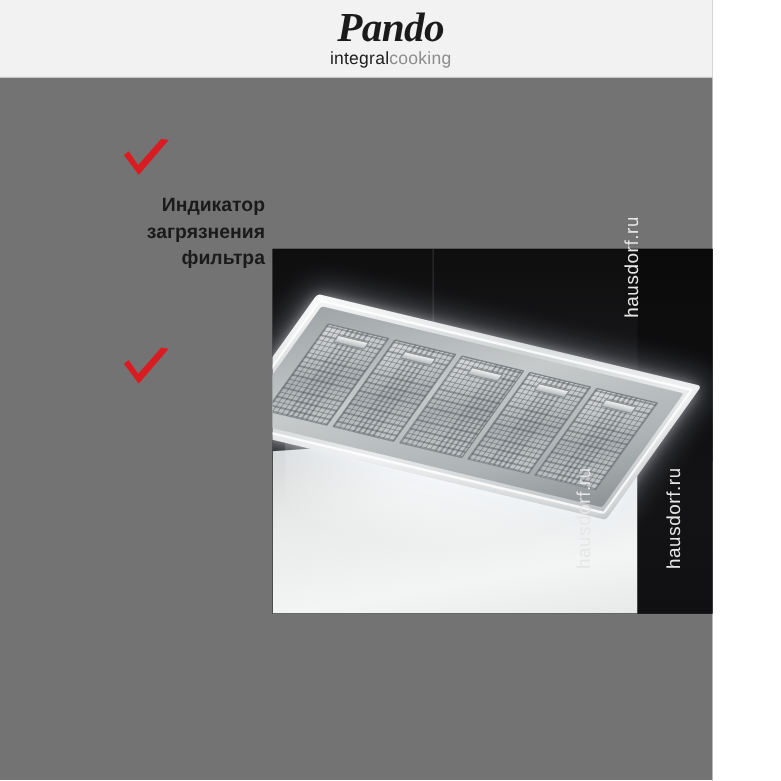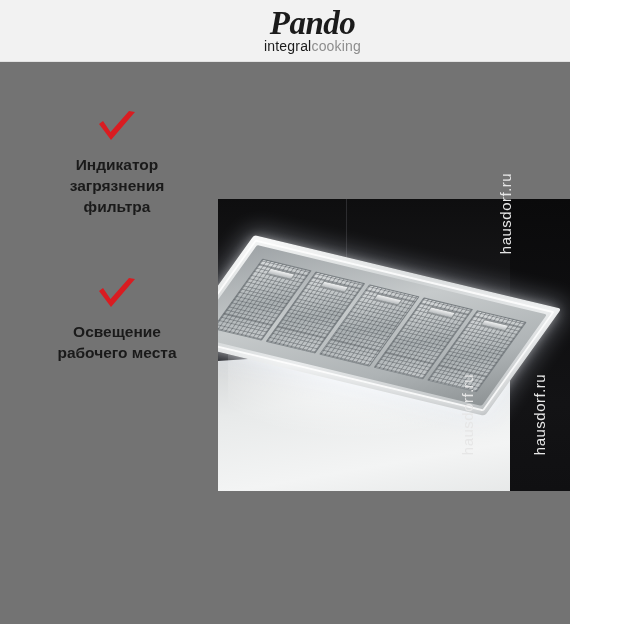"Индикатор" .feature:nth-child(1) { text-align: none -> right }
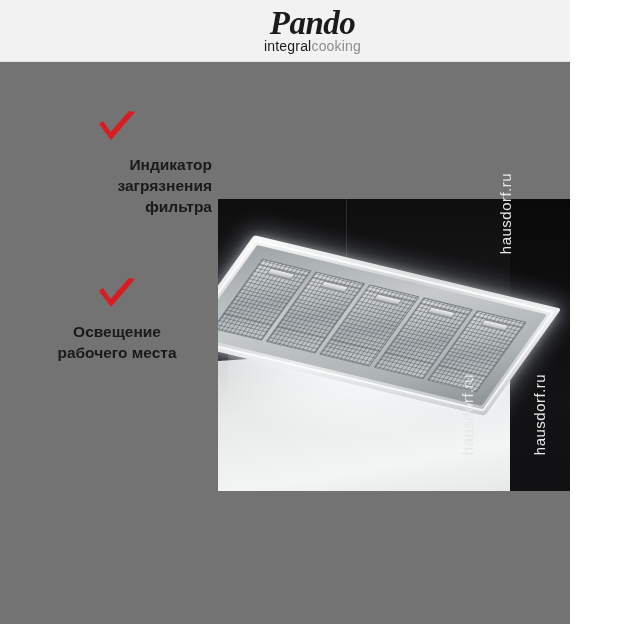"Освещение" div.feature-text { html: <div>Освещение рабочего места</div> -> none }
